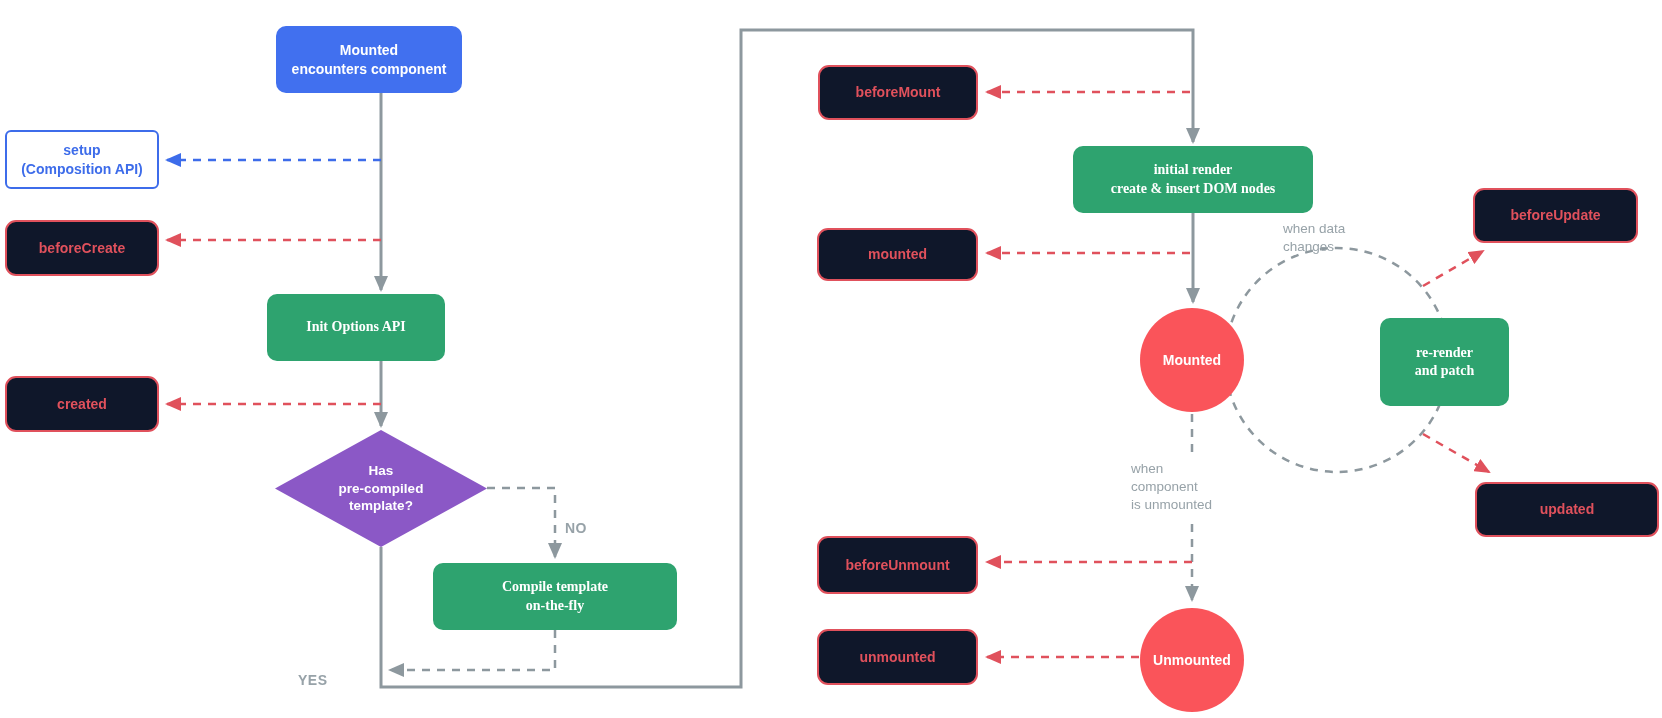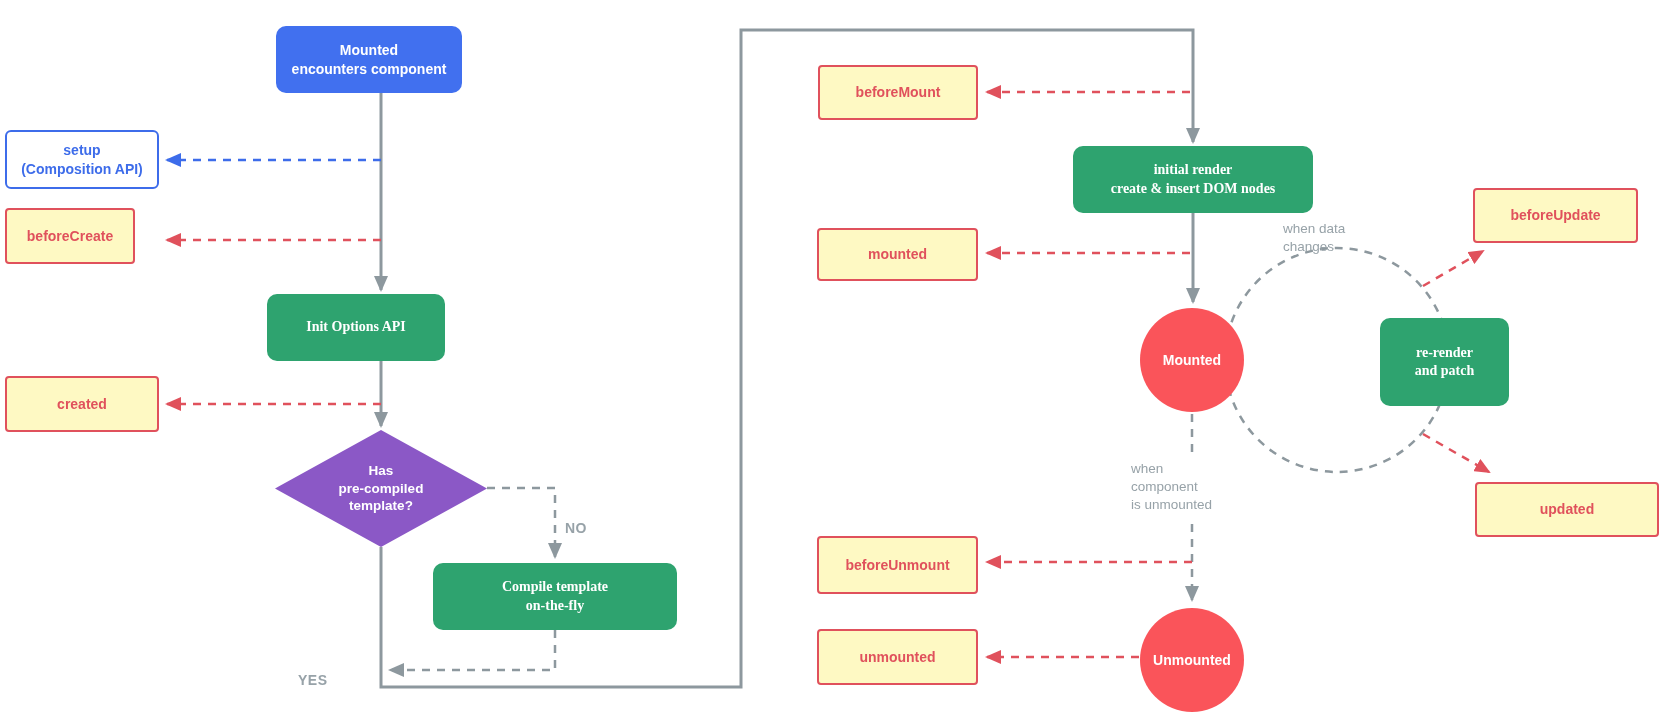"beforeMount" .outline-red { background: #fef9c3 -> #0f172a; border-radius: 4px -> 11px }
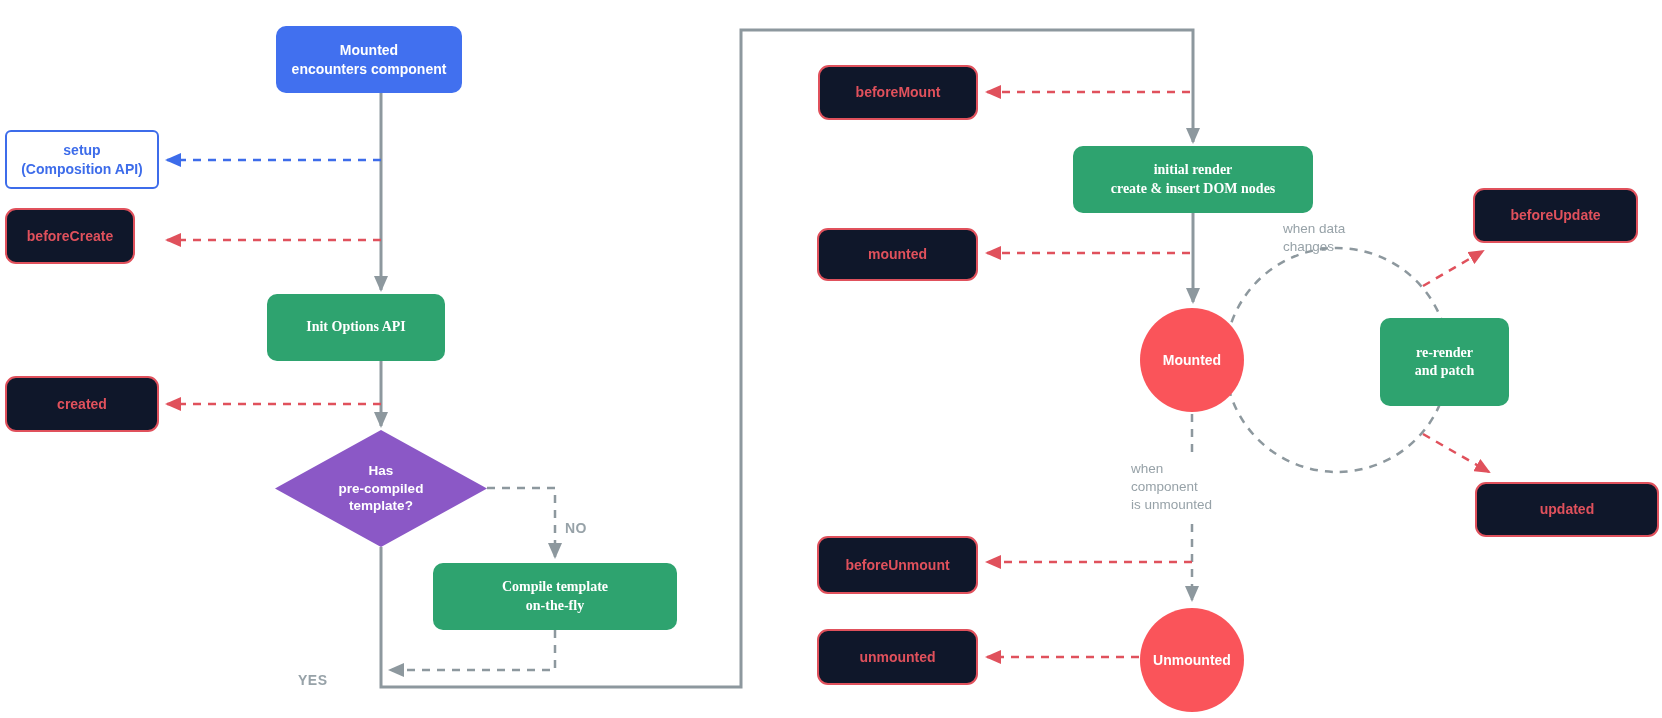"beforeCreate" div.node { top: 208px -> 220px; width: 130px -> 154px }
